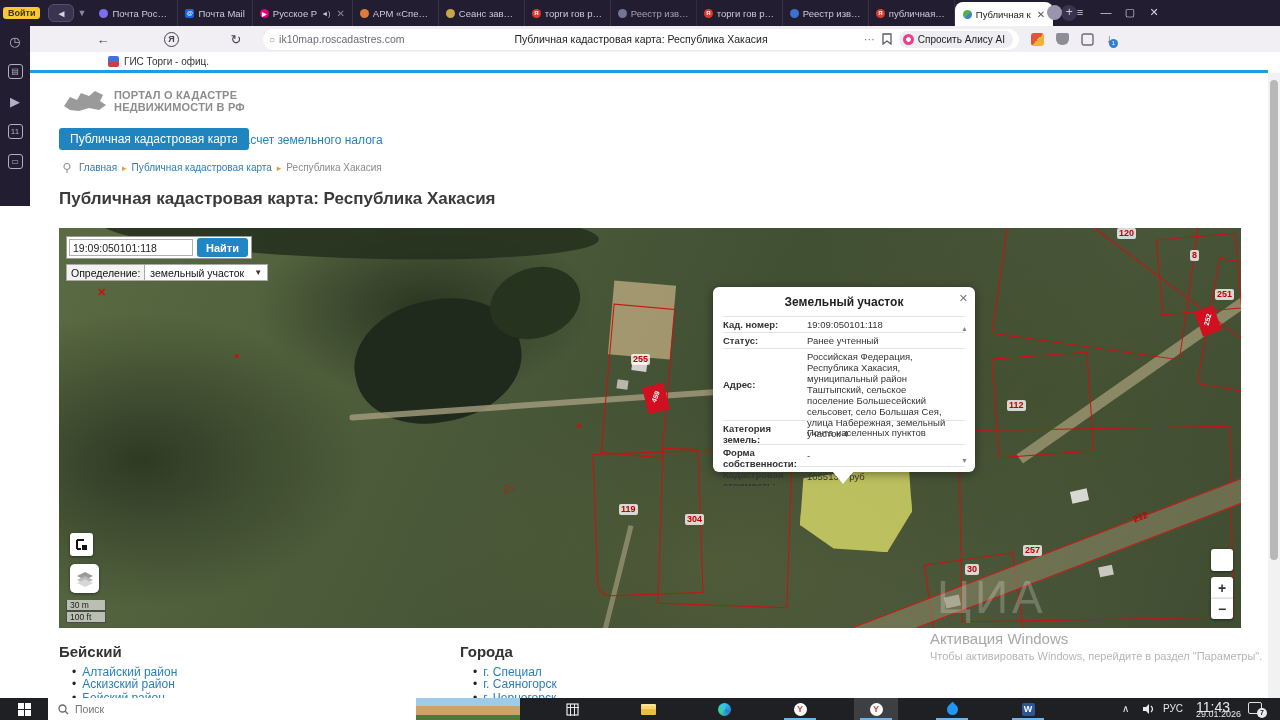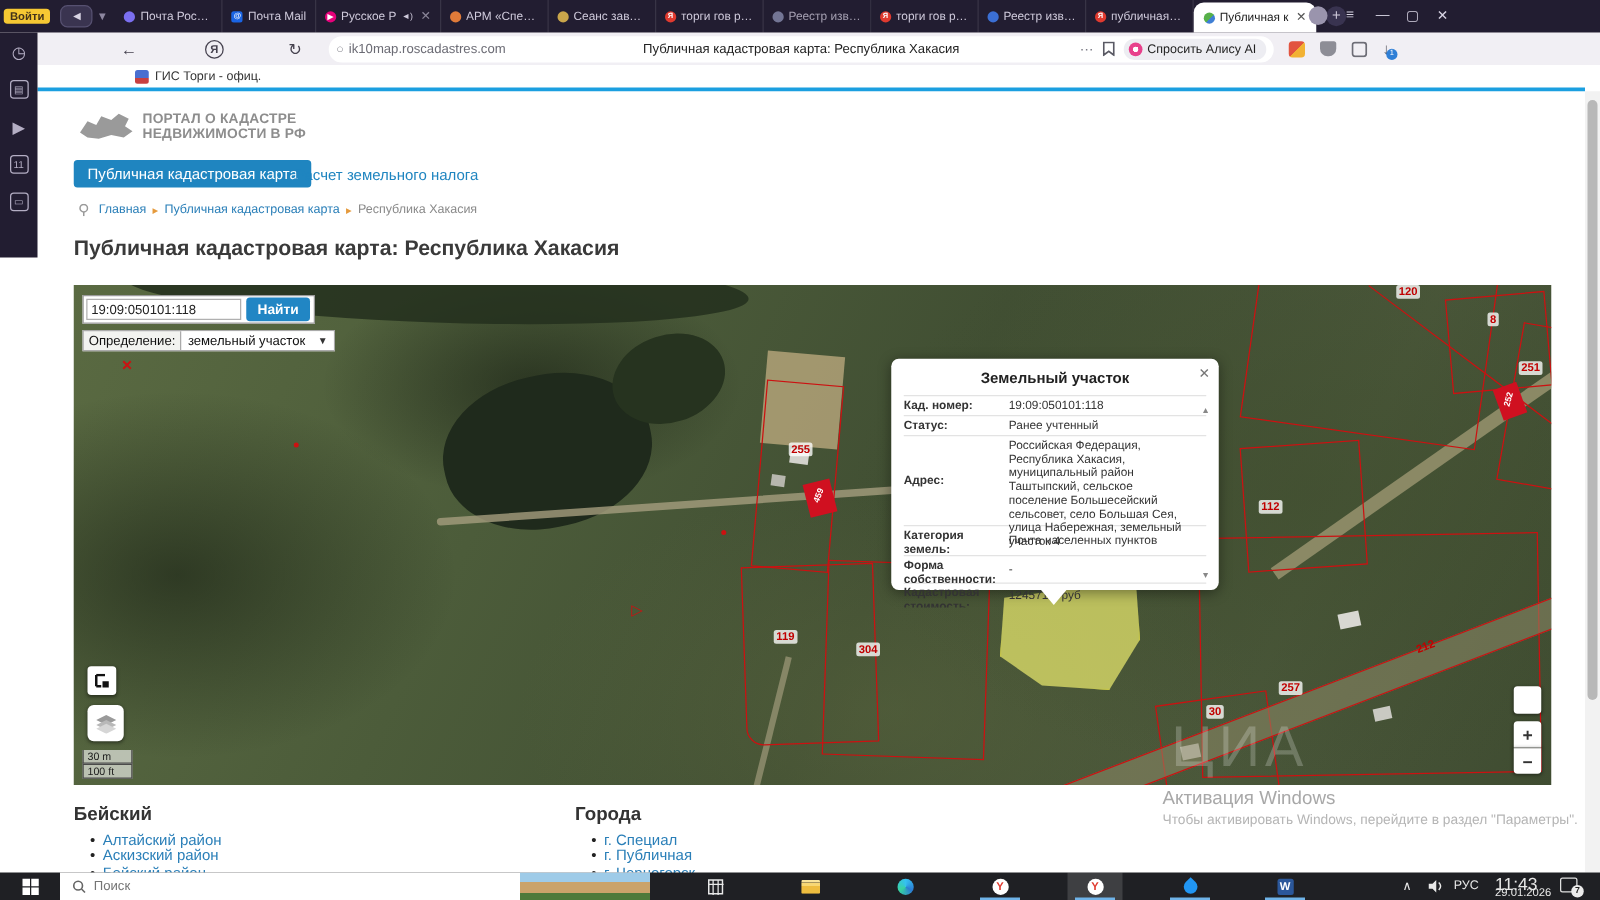"124571.3 руб" span.pval { text: 124571.3 -> 105513.9 }
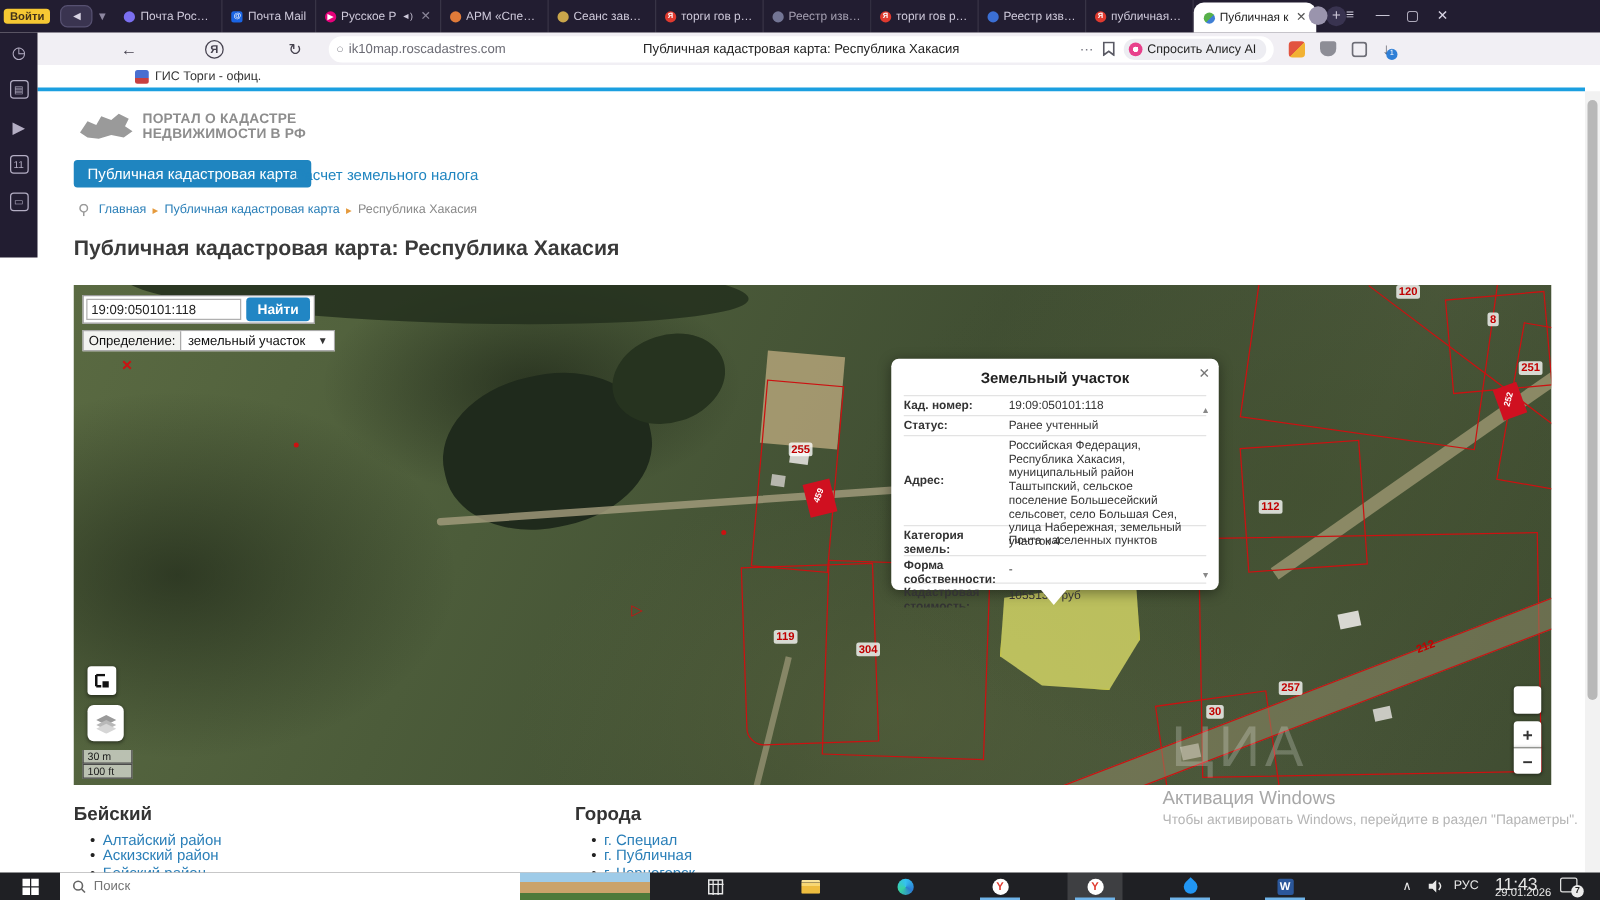"г. Публичная" span { text: Публичная -> Саяногорск }
